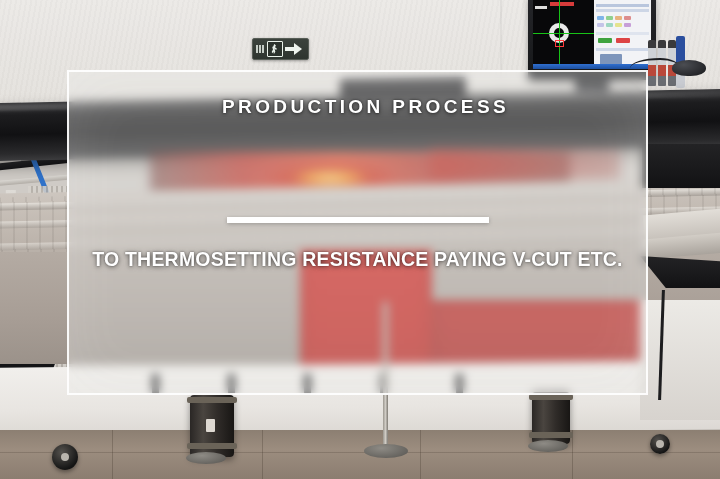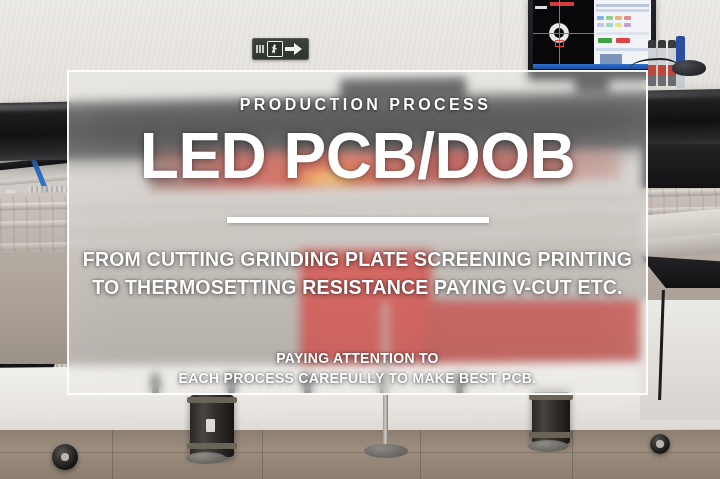"PRODUCTION PROCESS" .kicker { font-size: 16px -> 19px }
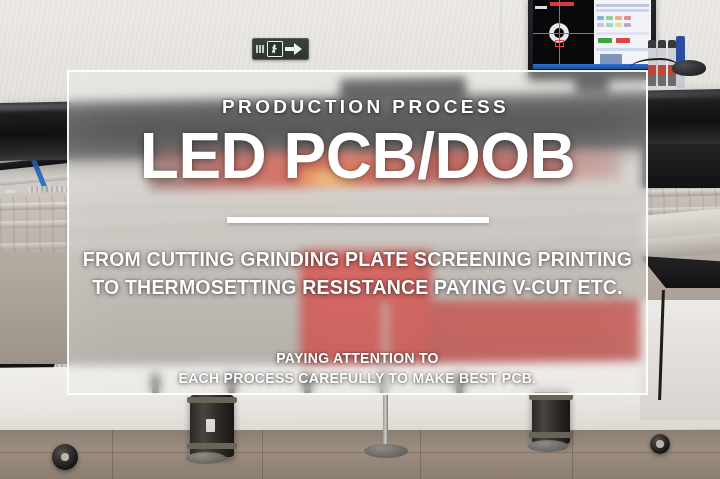"LED PCB/DOB" div.bigtitle { html: <div>LED PCB/DOB</div> -> none }
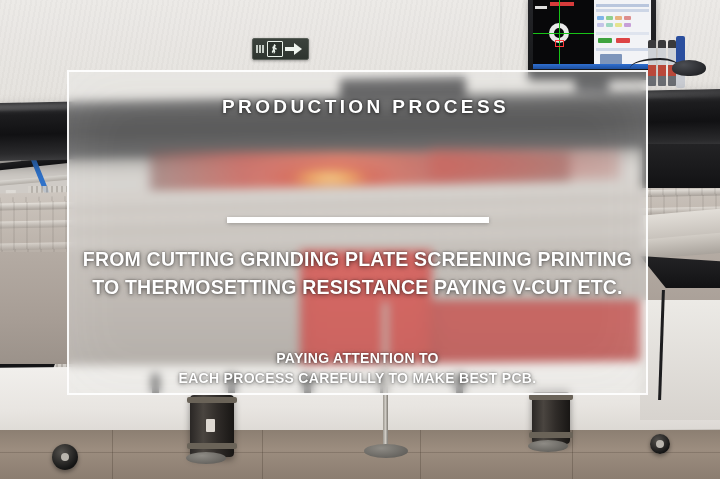"FROM CUTTING GRINDING PLATE SCREENING" div { html: <div>FROM CUTTING GRINDING PLATE SCREENING PRINTING</div> -> none }
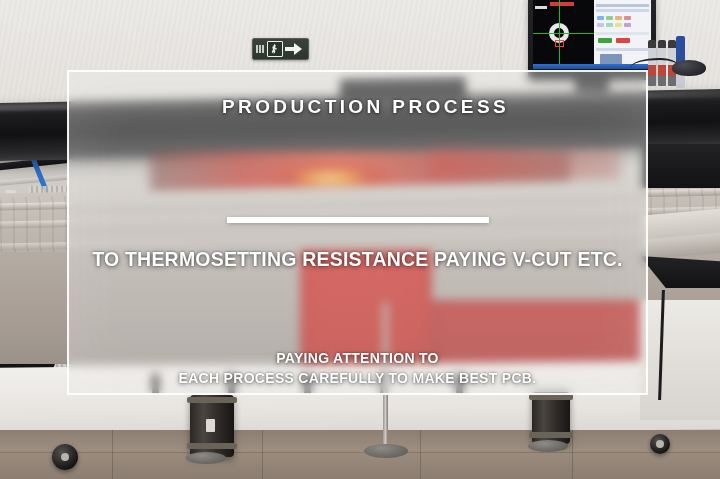"PAYING ATTENTION TO" div.note { html: <div> <div>PAYING ATTENTION TO</div> <div>EACH PROCESS CAREFULLY TO MAKE BEST PCB.</div> </div> -> none }
